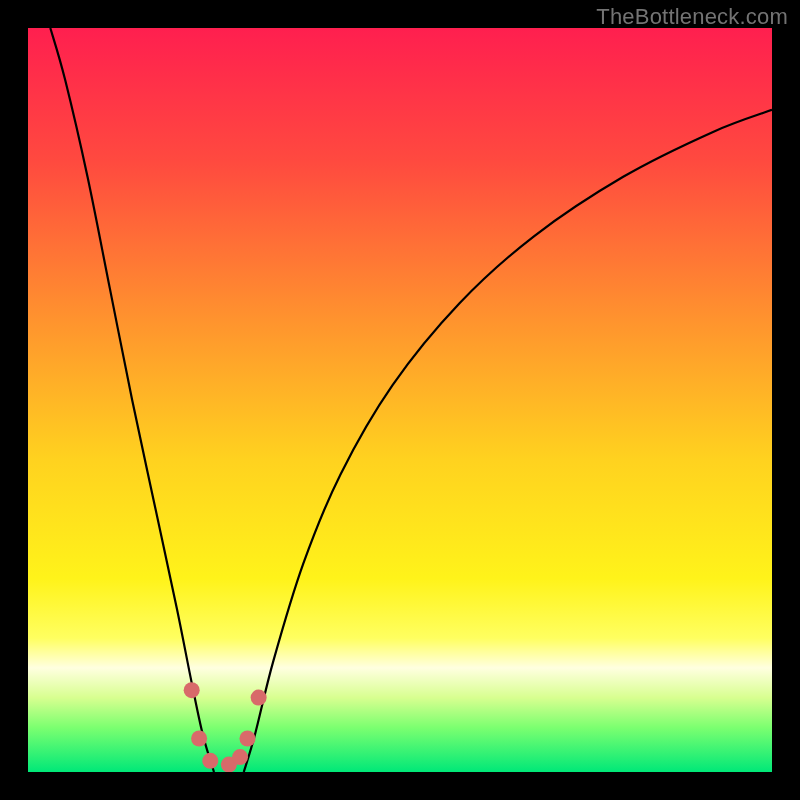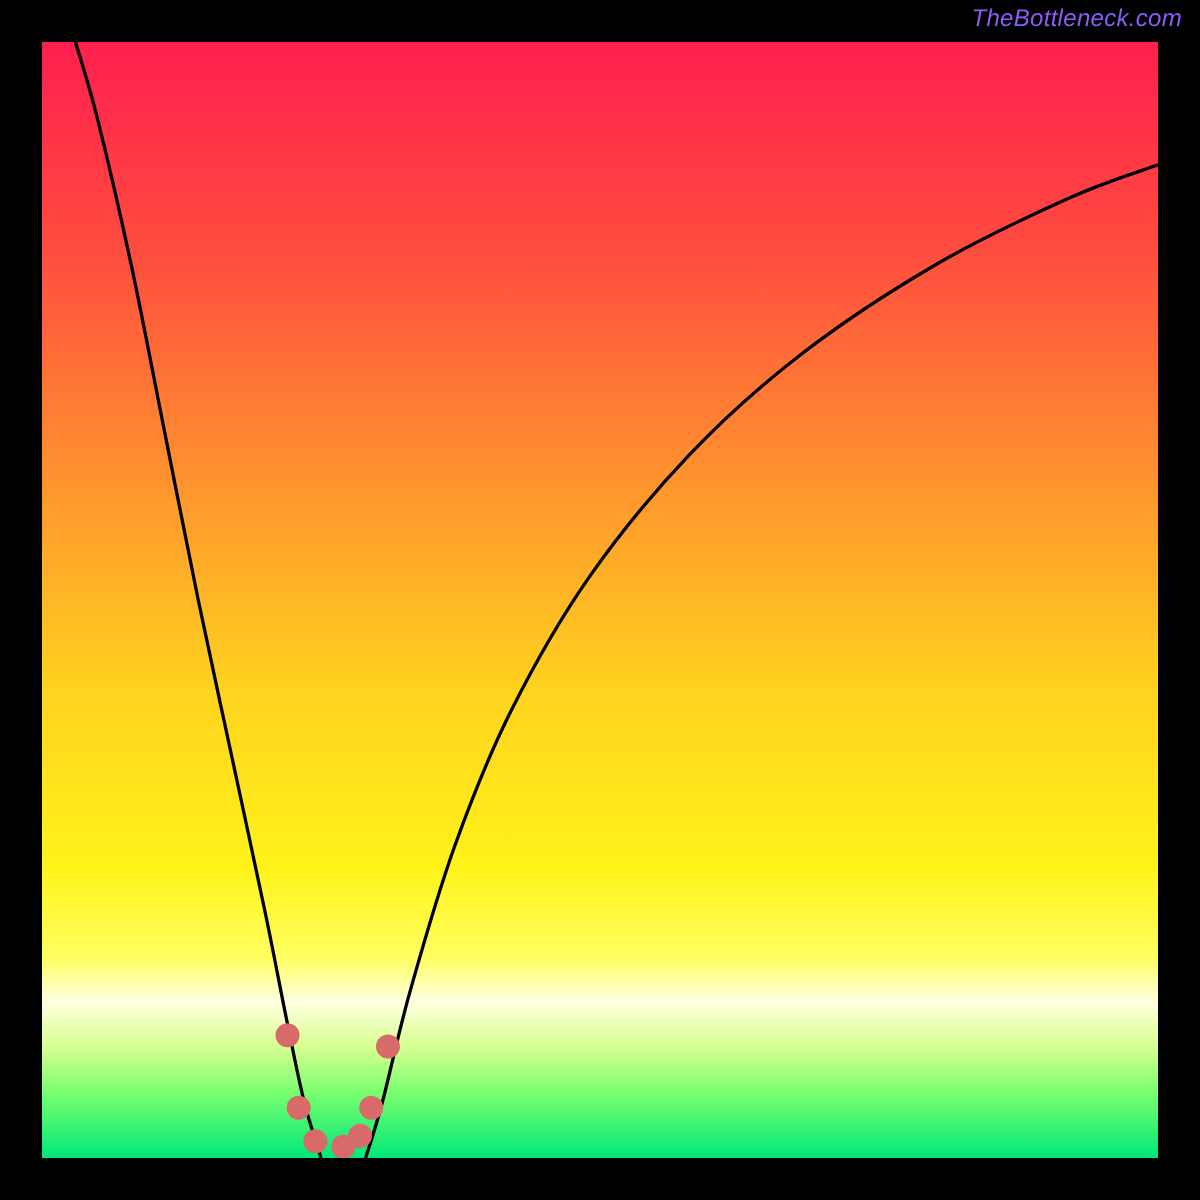"TheBottleneck.com" .watermark { color: #8b5cf6 -> #737373; font-size: 16px -> 22px; font-style: italic -> none }
